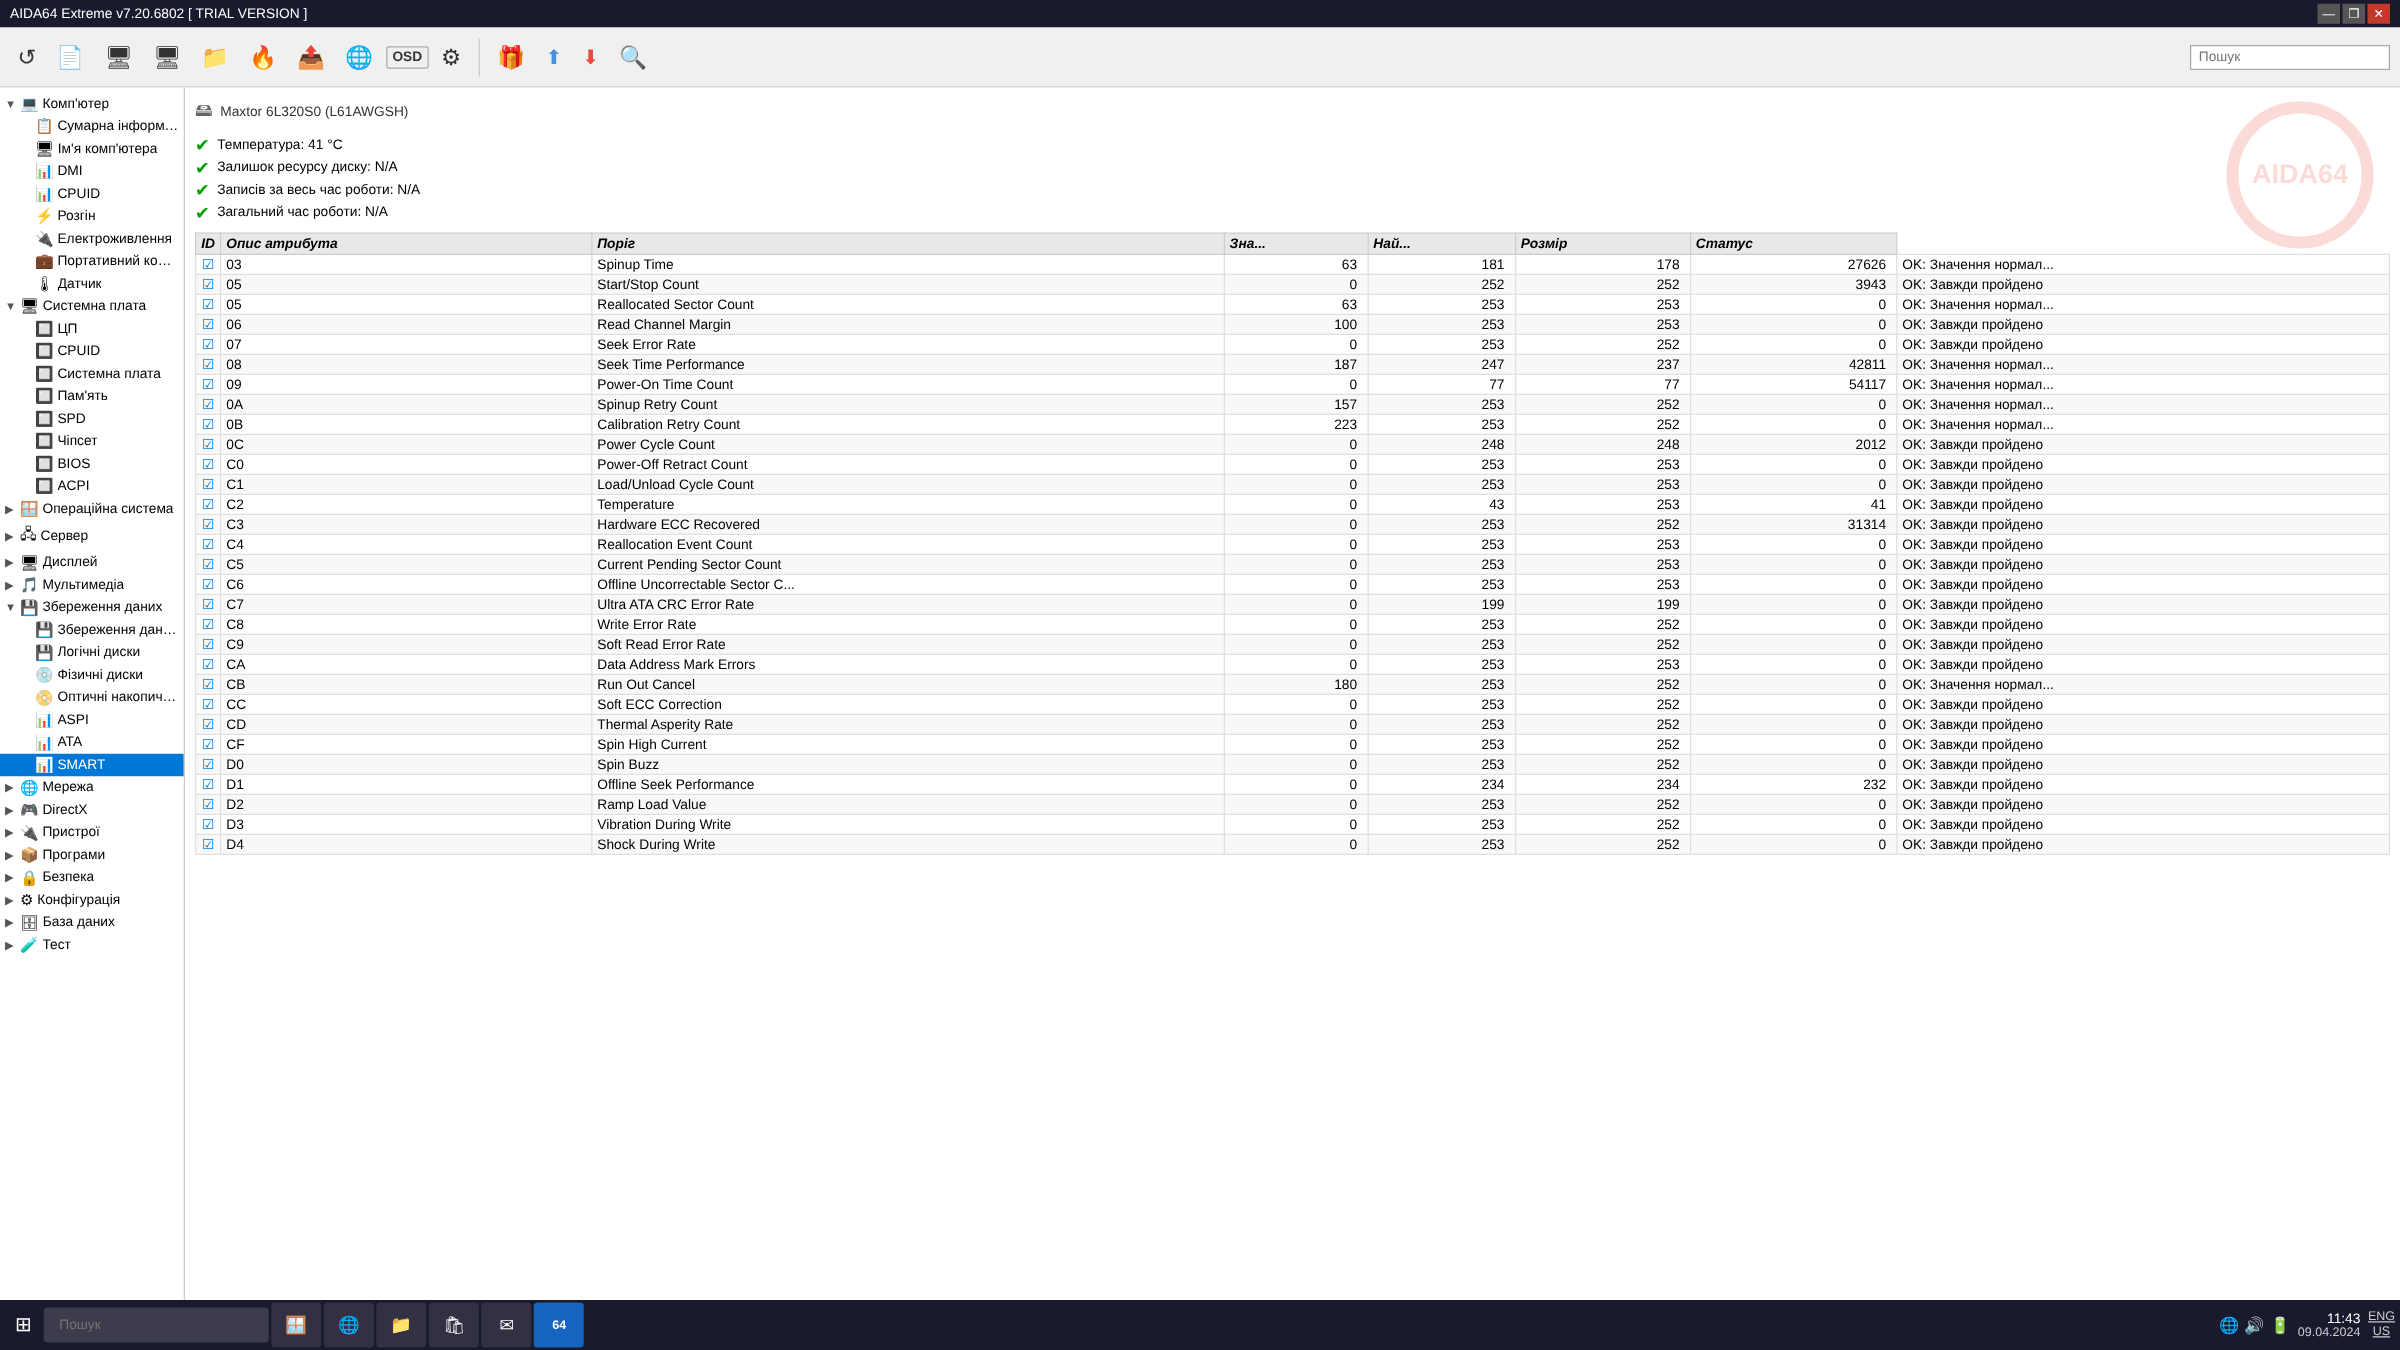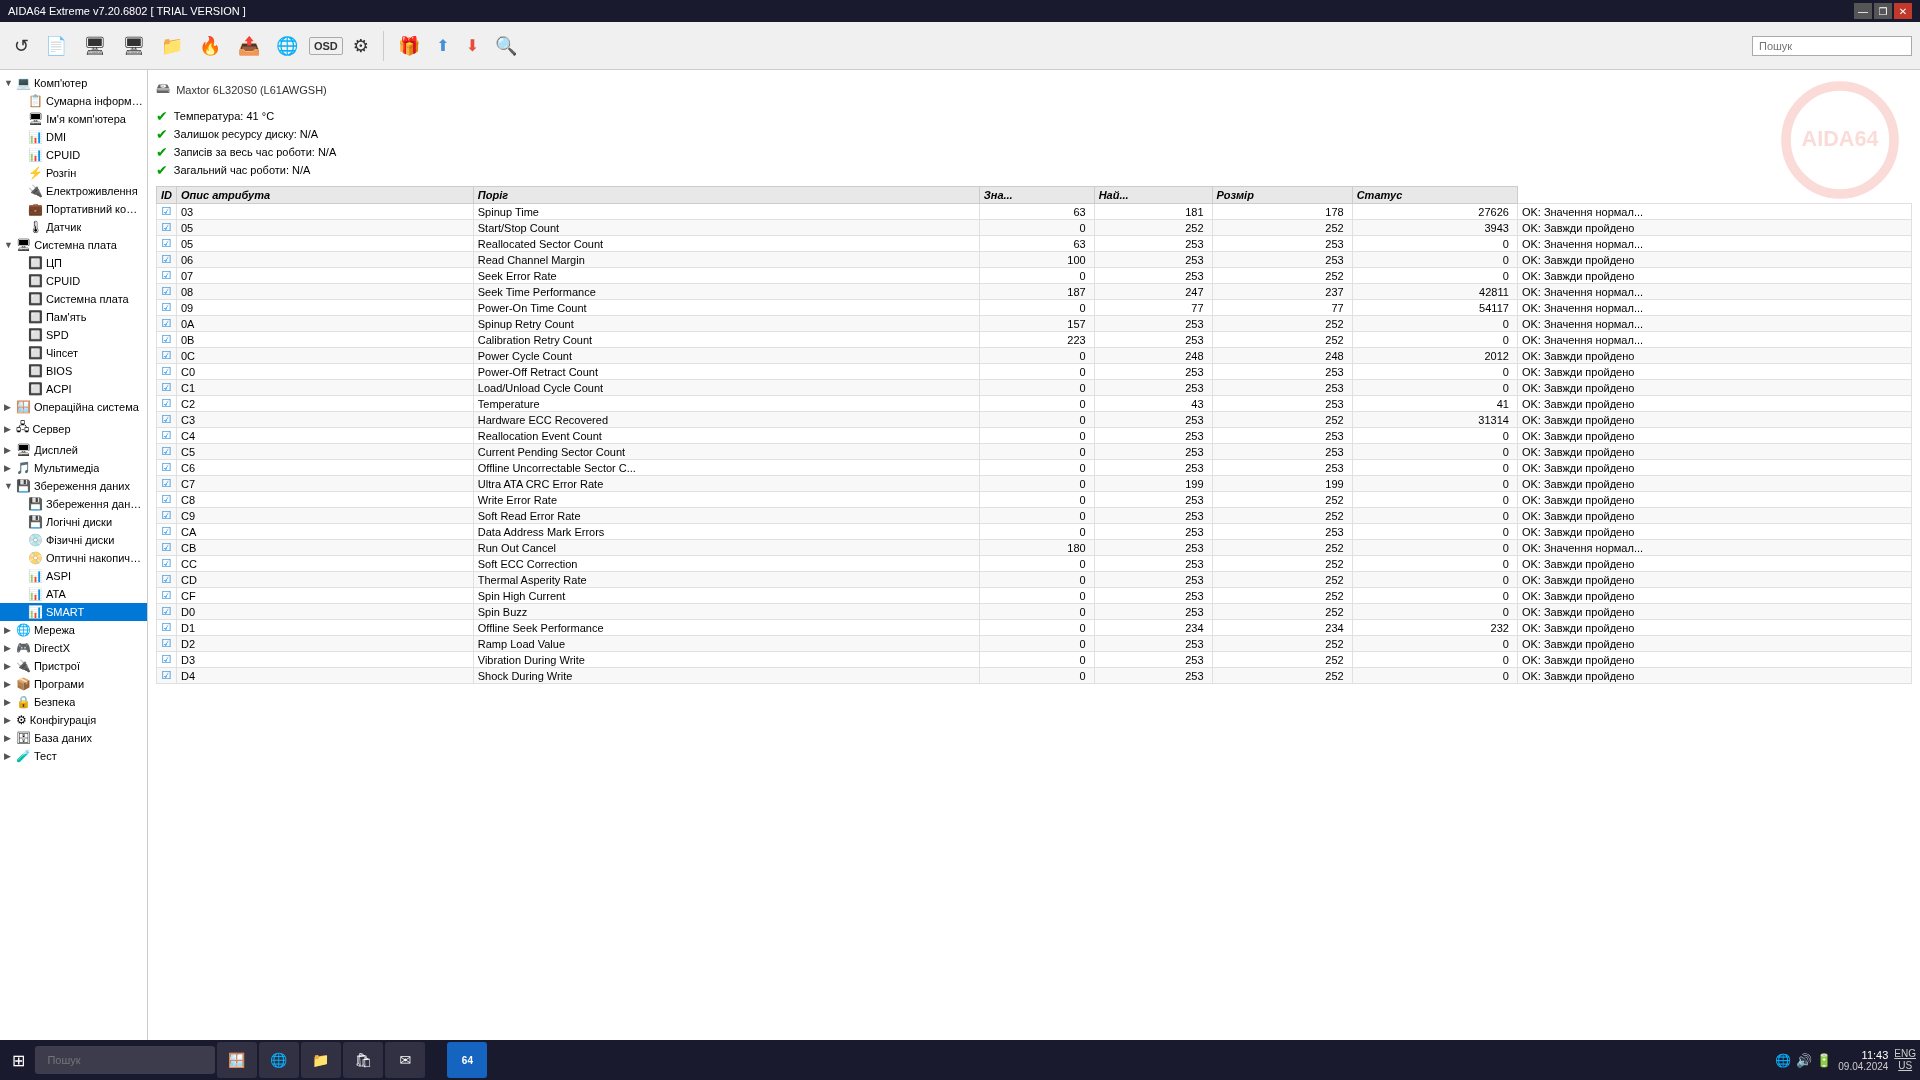"64" .aida64-btn { margin-left: 20px -> none }
